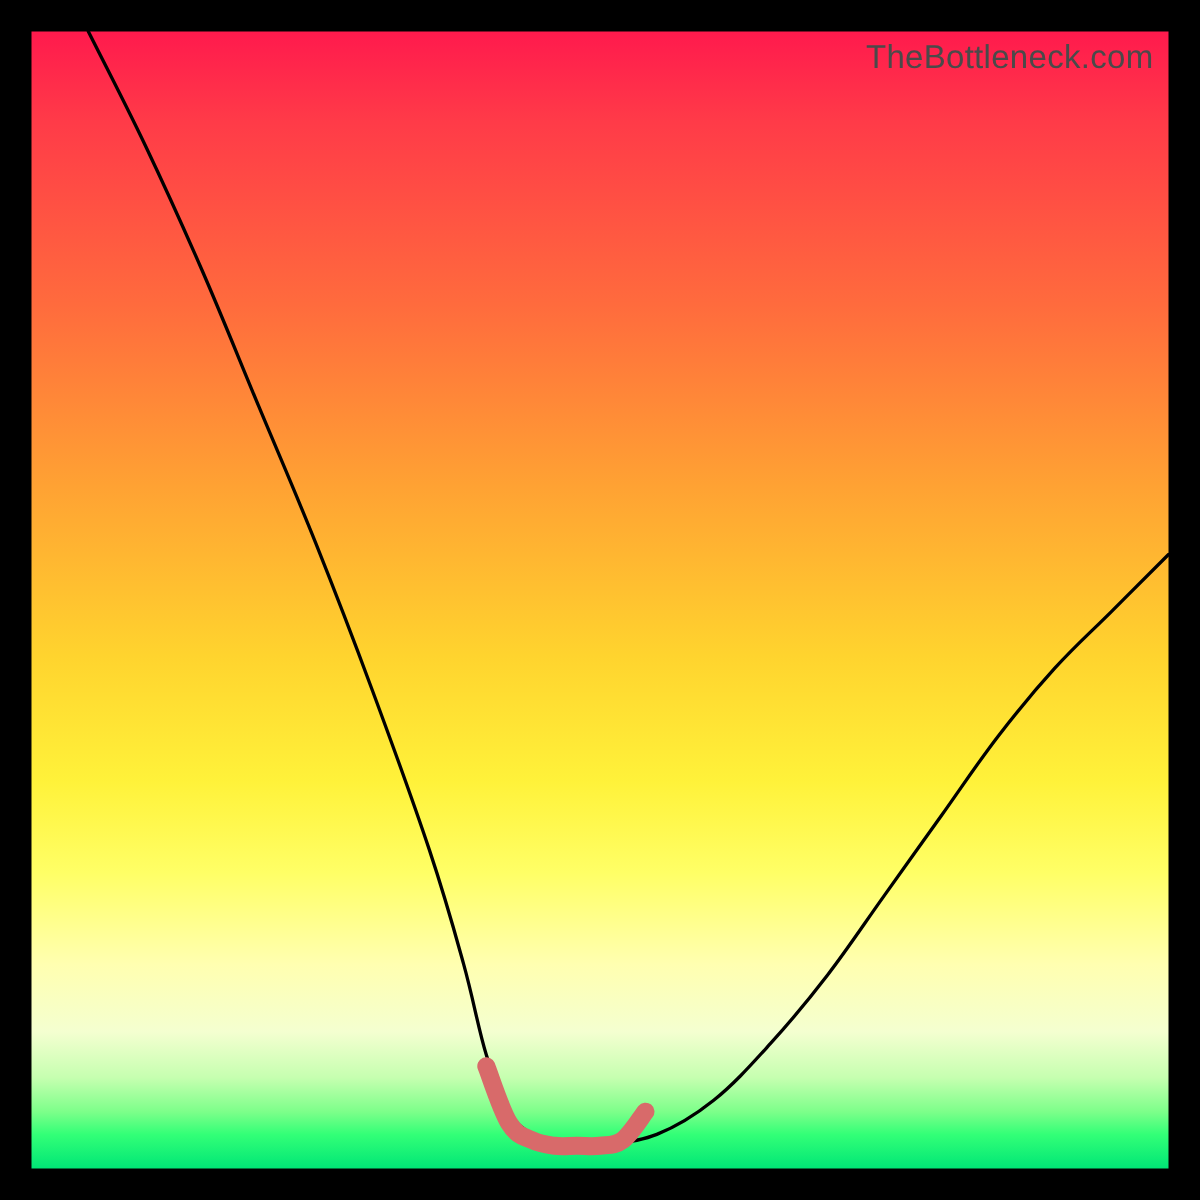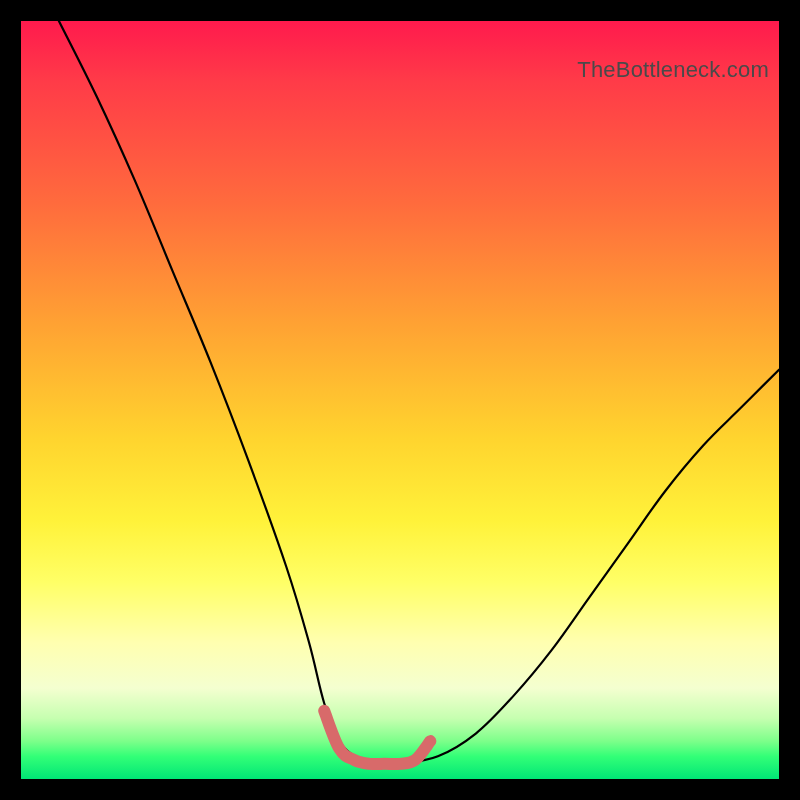"TheBottleneck.com" .watermark { margin-top: 32px -> none }
